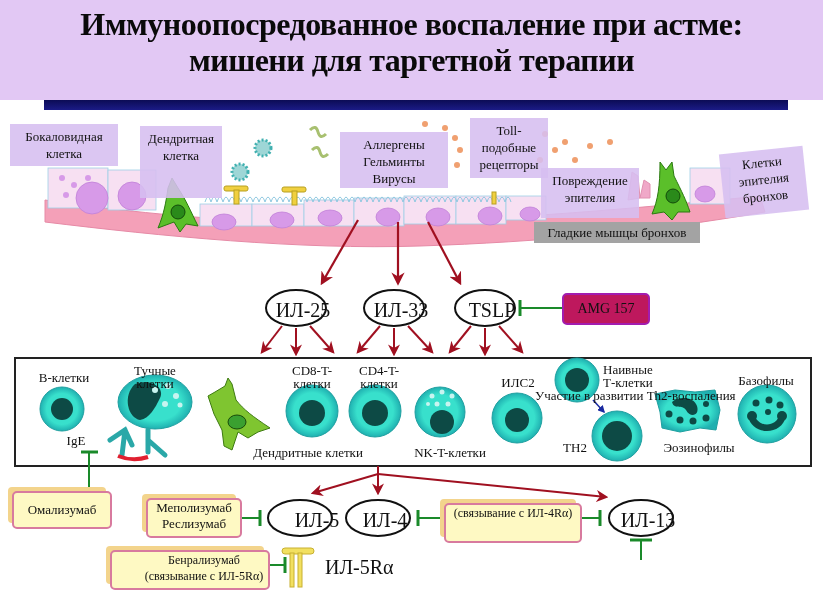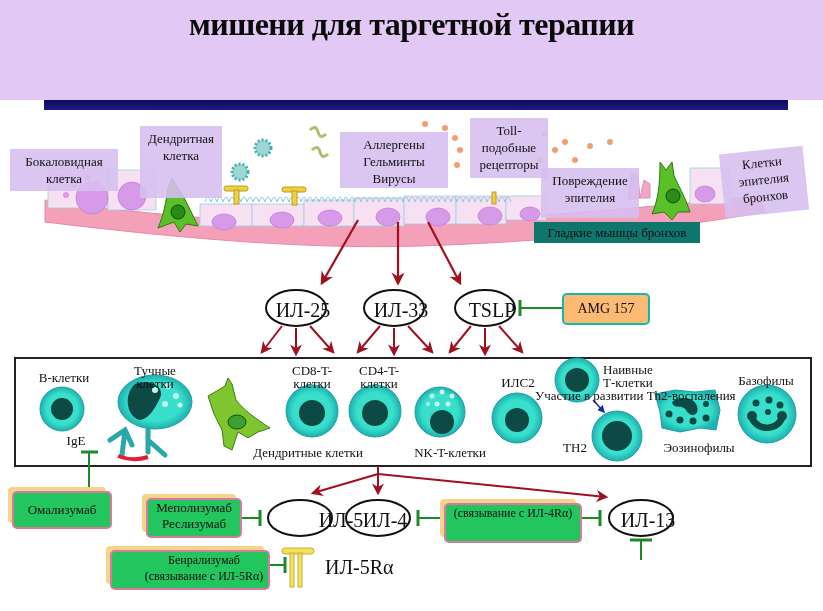"Иммуноопосредованное воспаление при" div { html: none -> <div>Иммуноопосредованное воспаление при астме:</div> }
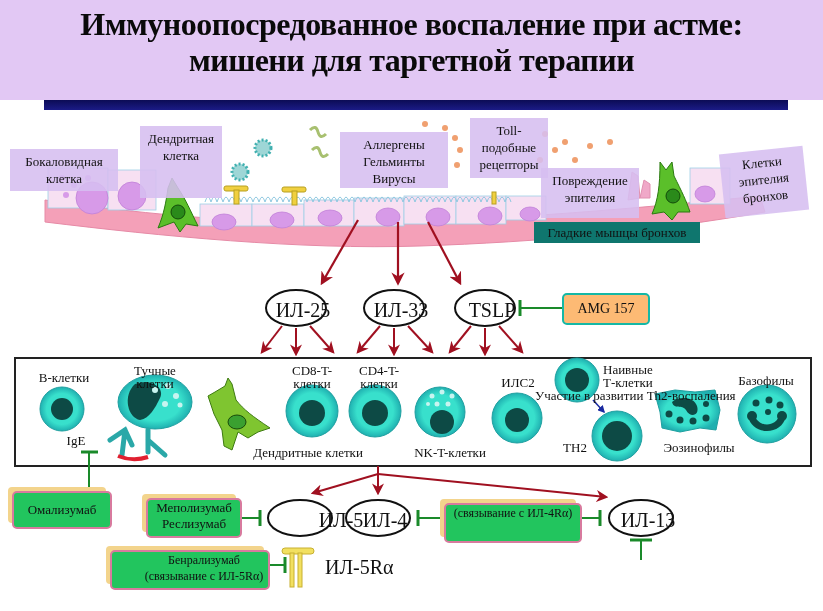"Бокаловидная" div.lbl { margin-top: 25px -> none }
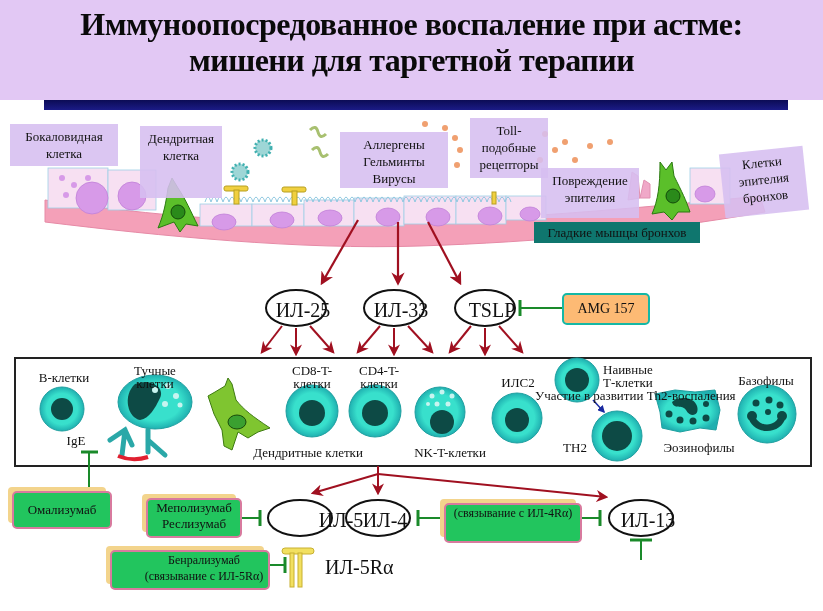"Гладкие мышцы бронхов" div.lbl { background: #0f766e -> #a3a3a3 }
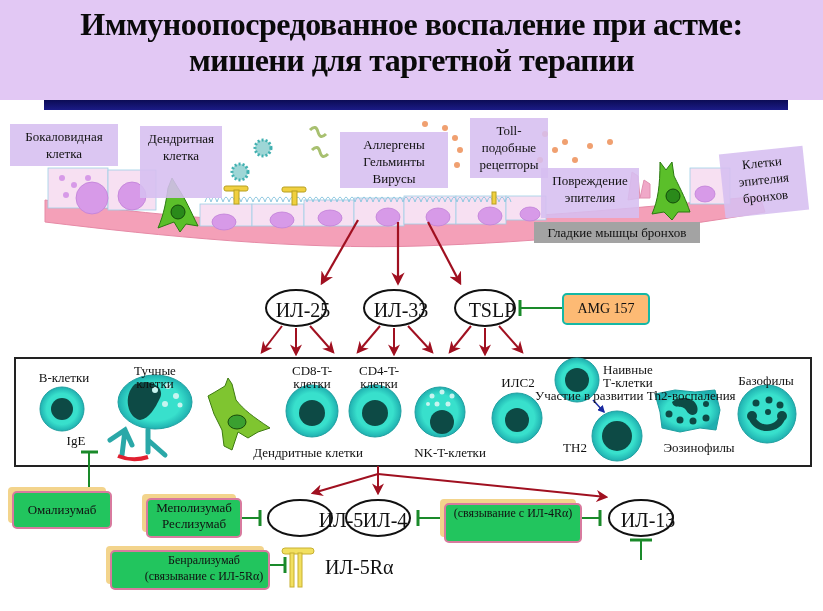"AMG 157" #amg { background: #fdba74 -> #be185d; border: 2px solid #14b8a6 -> 2px solid #a21caf }
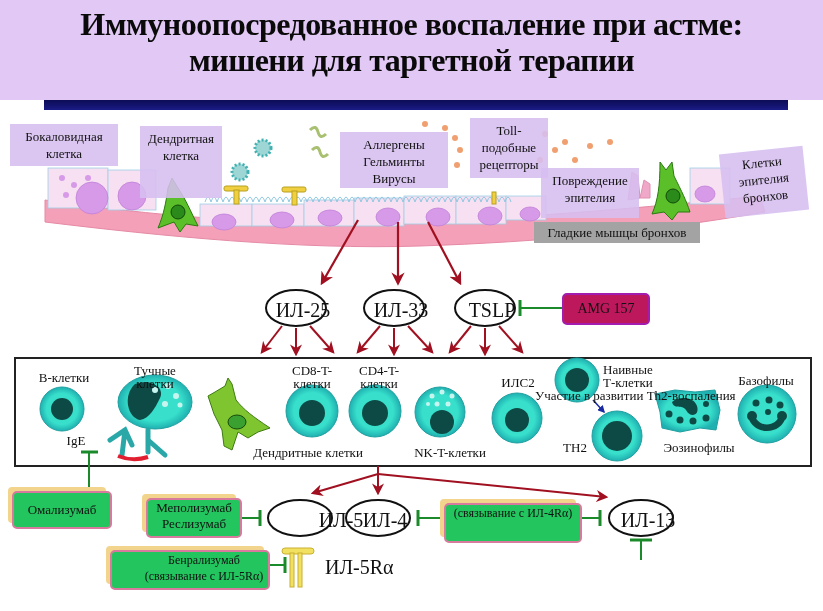"Омализумаб" .drug { background: #22c55e -> #fef9c3 }
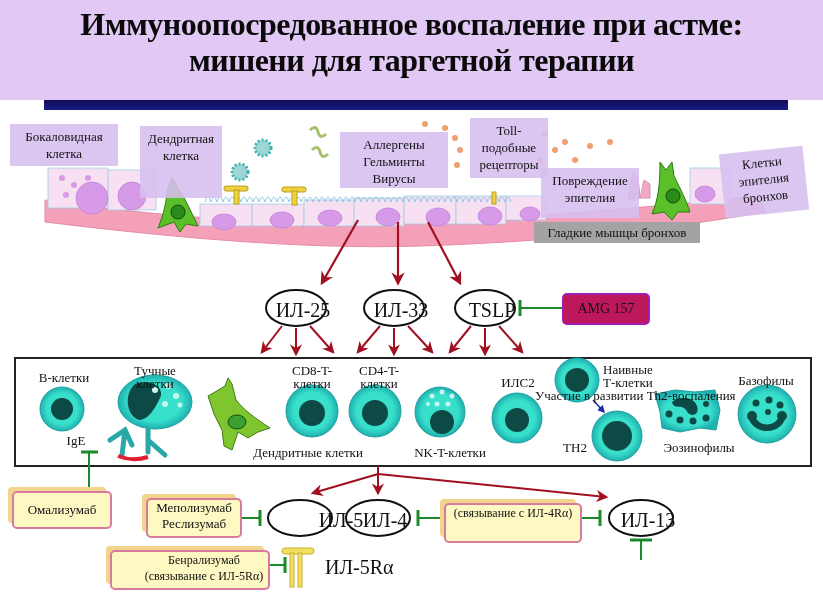"ИЛ-5" div.oval-lbl { margin-left: 24px -> none }
